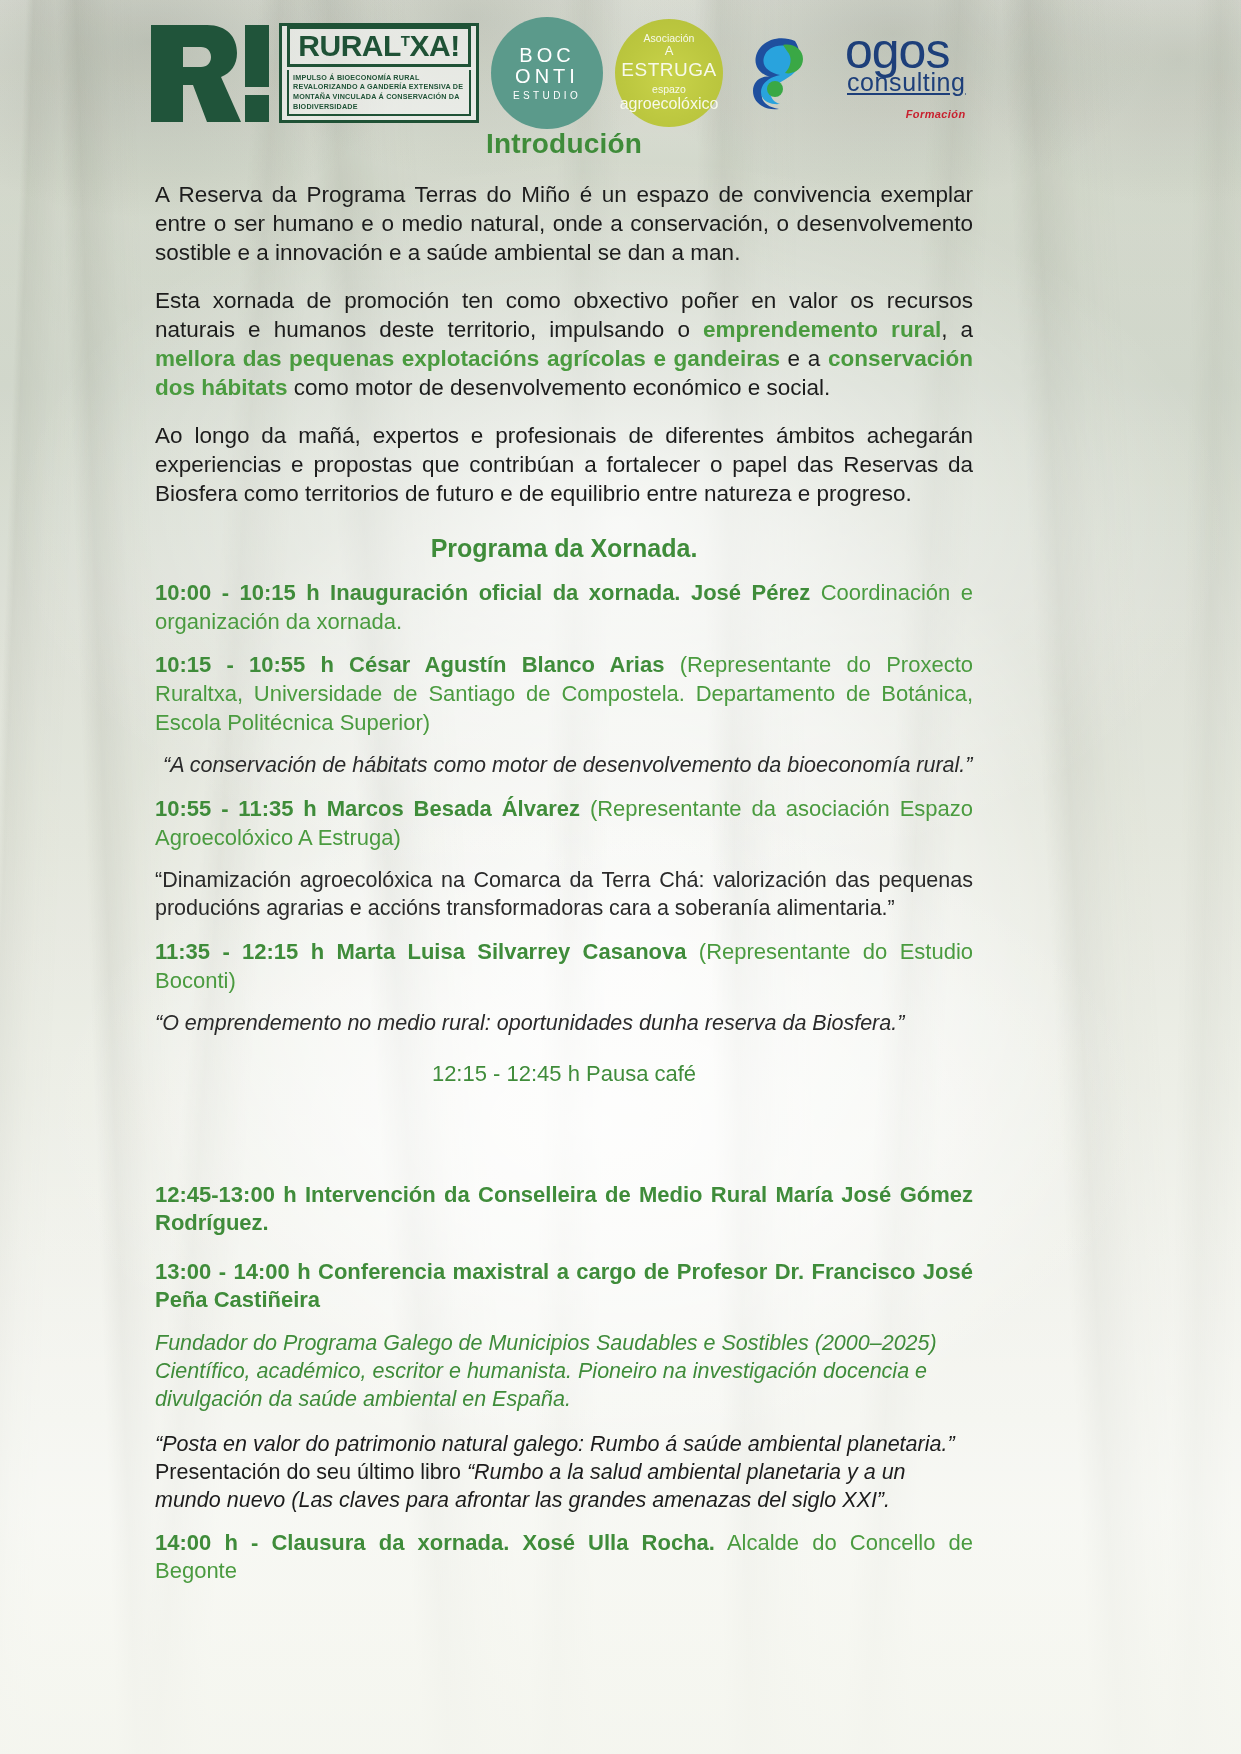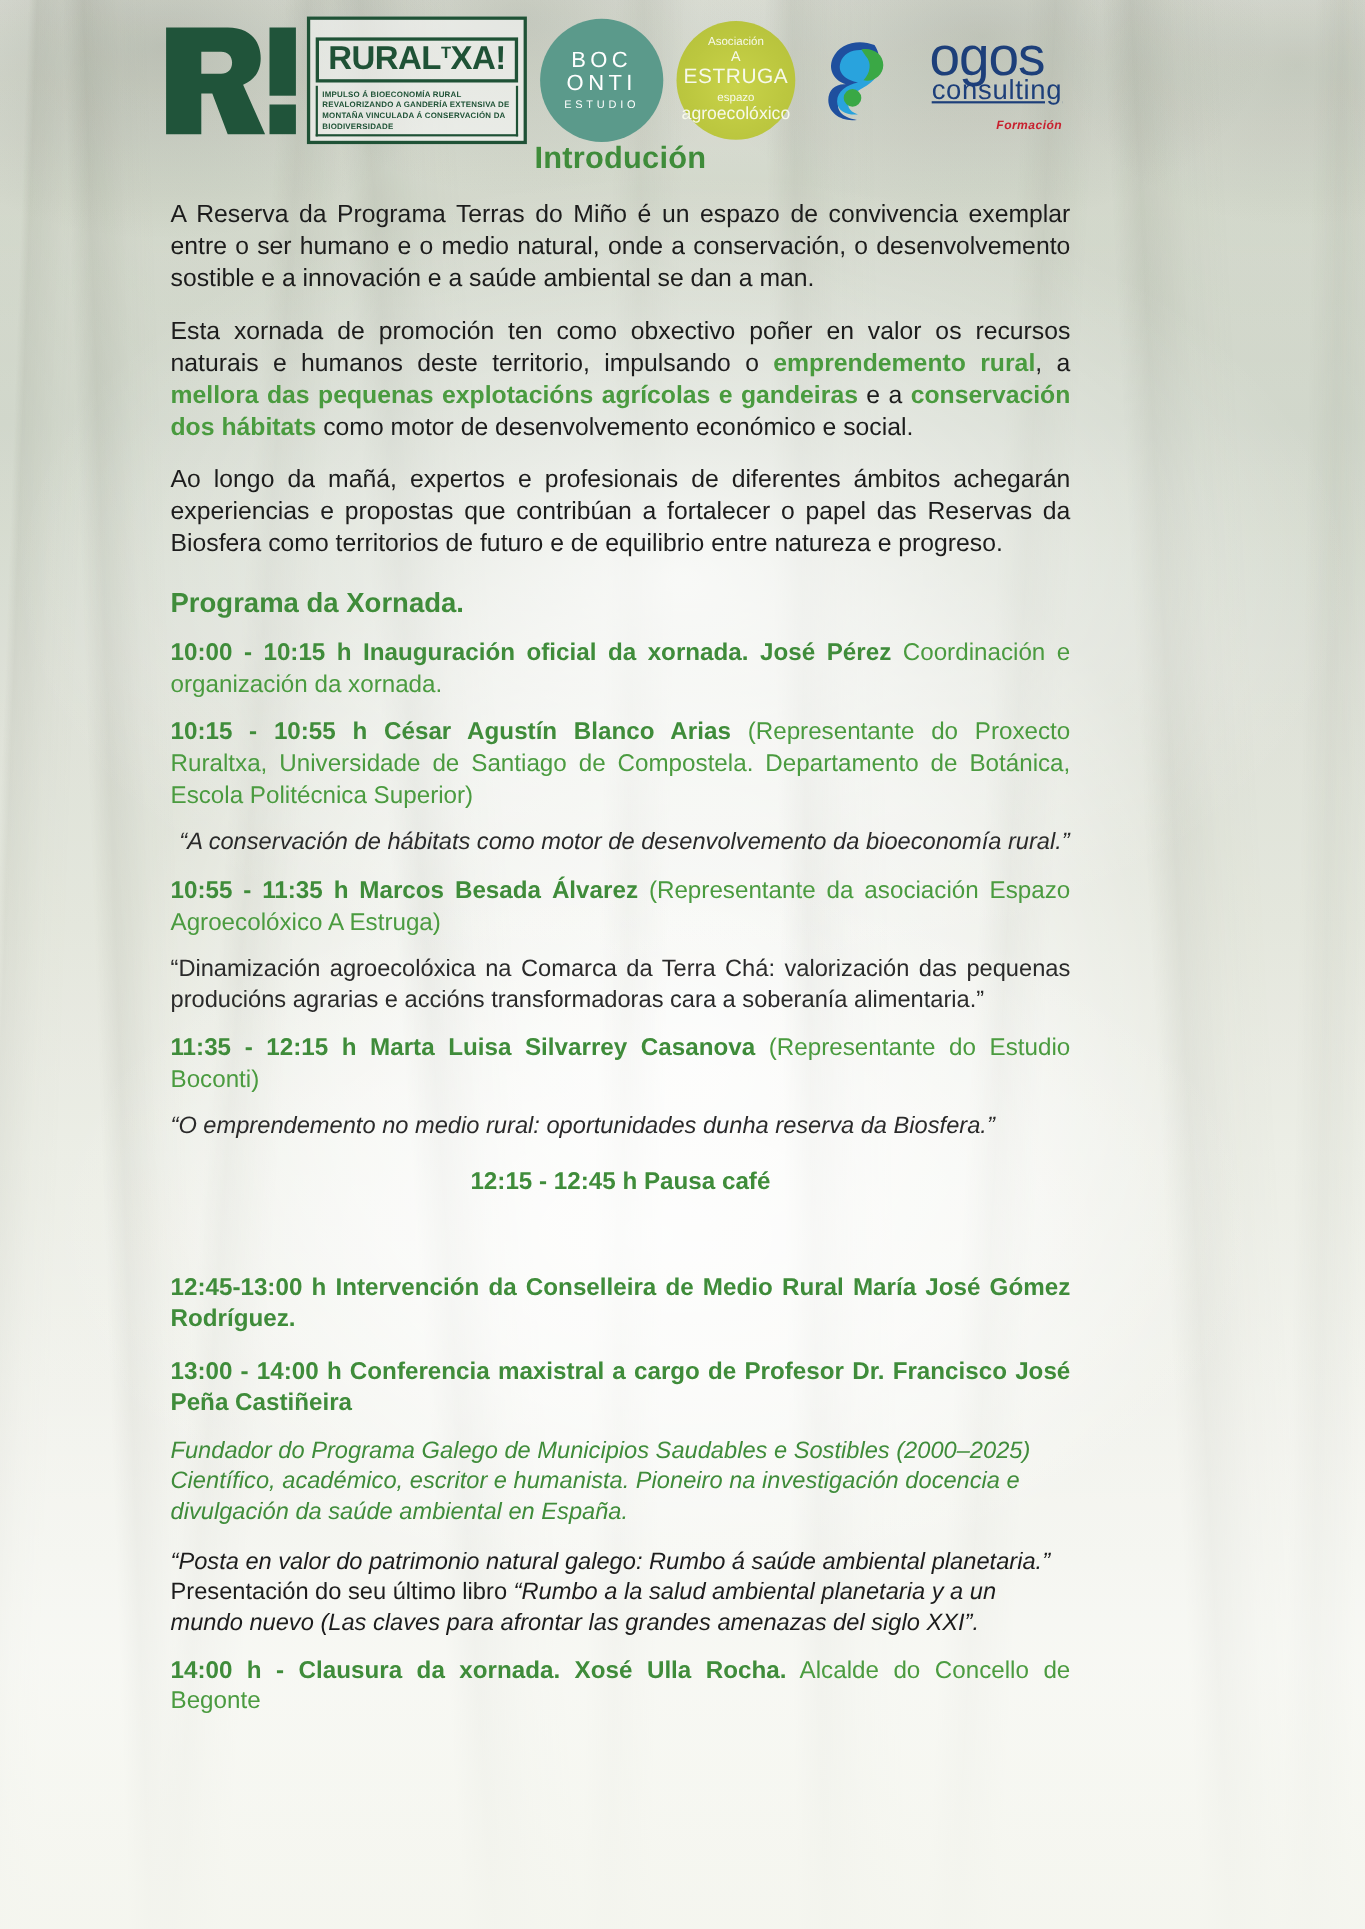"RURALTXA!" .logo-ruraltxa { padding: 16px 5px 4px 5px -> 0 5px 4px 5px }
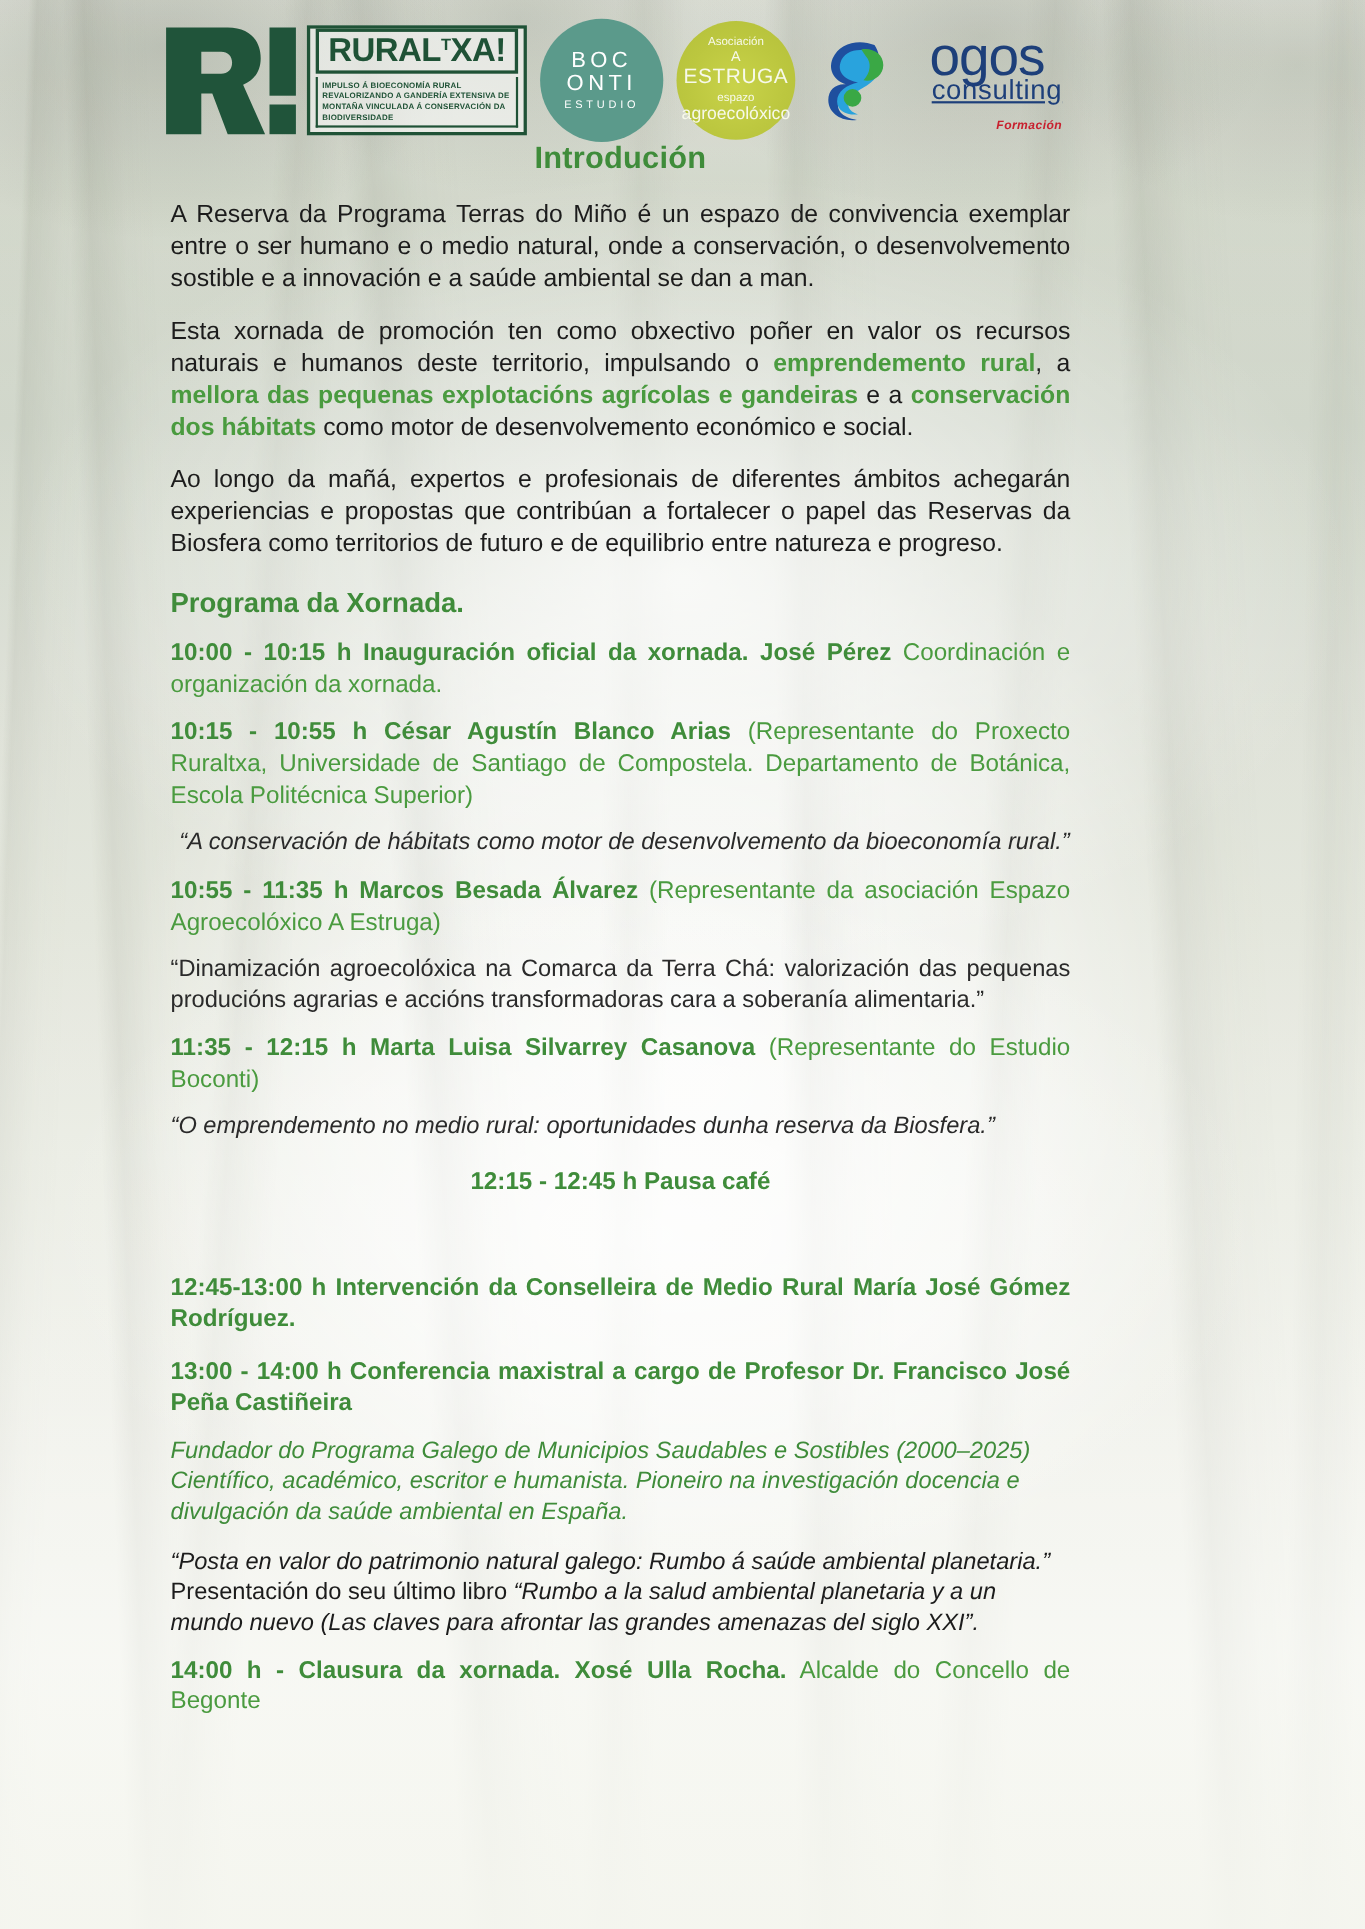"Programa da Xornada." h2.program-title { text-align: none -> center }
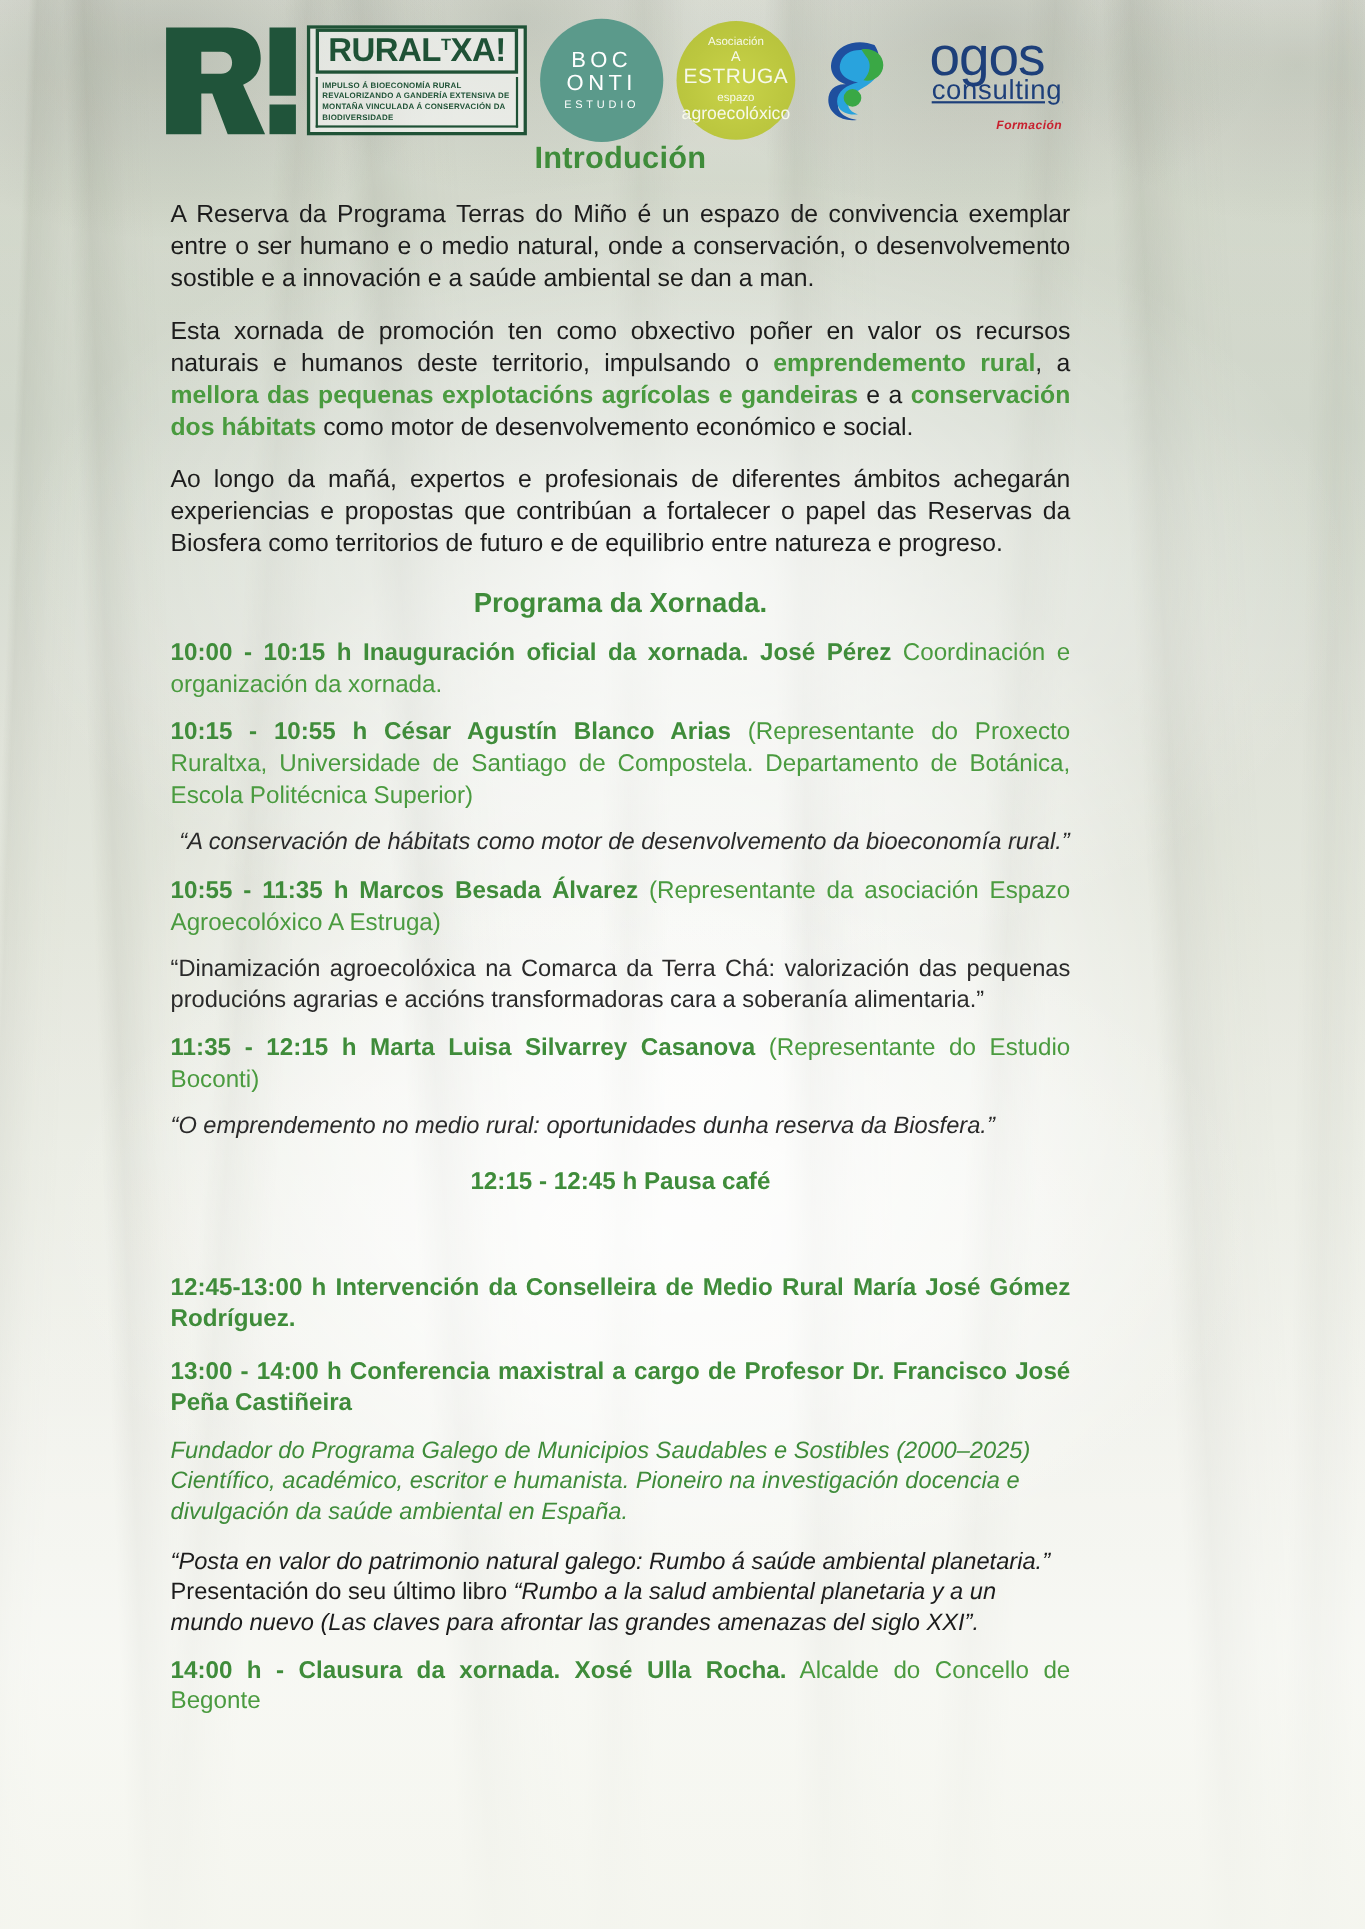"12:15 - 12:45 h Pausa" .pausa { font-weight: 700 -> 400; margin: 22px 0 13px 0 -> 22px 0 38px 0 }
